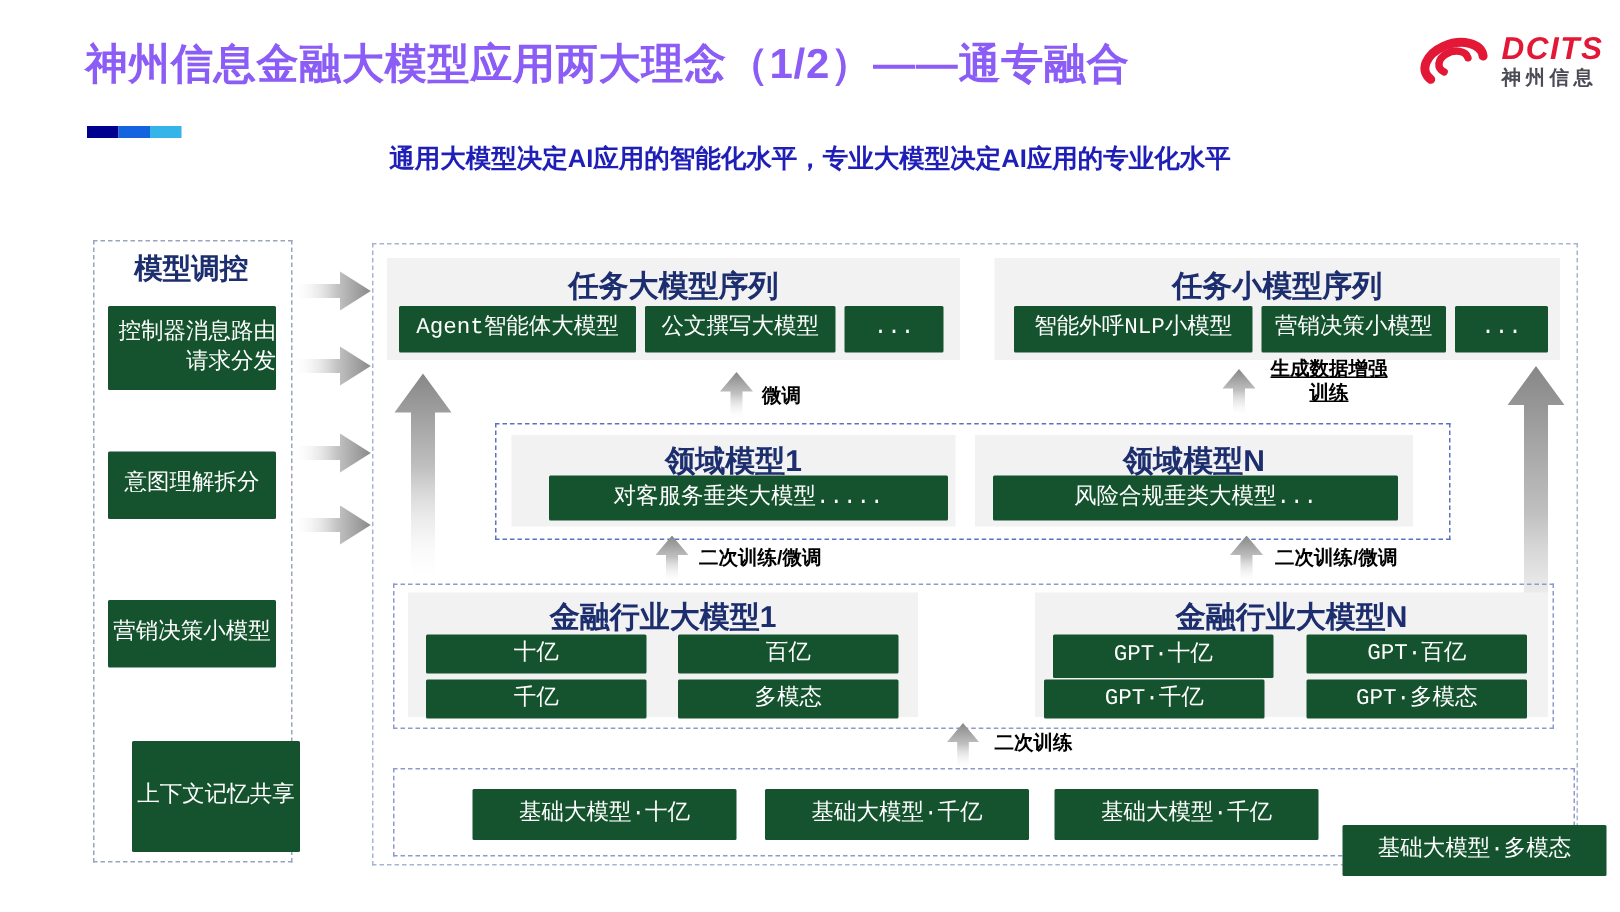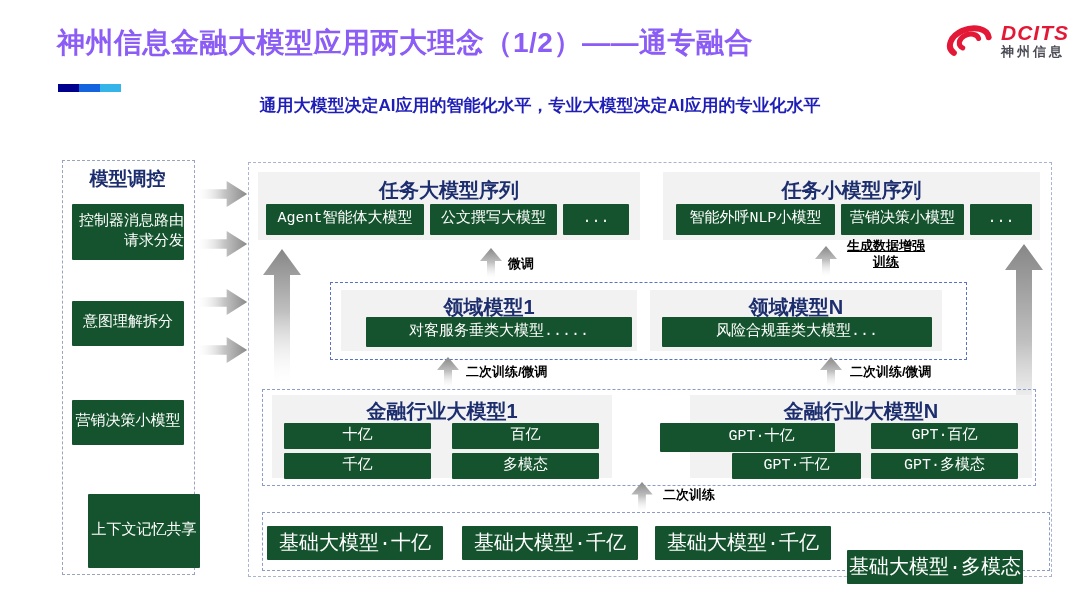"GPT·十亿" div.abs { left: 660px -> 702px; padding-left: 28px -> none }
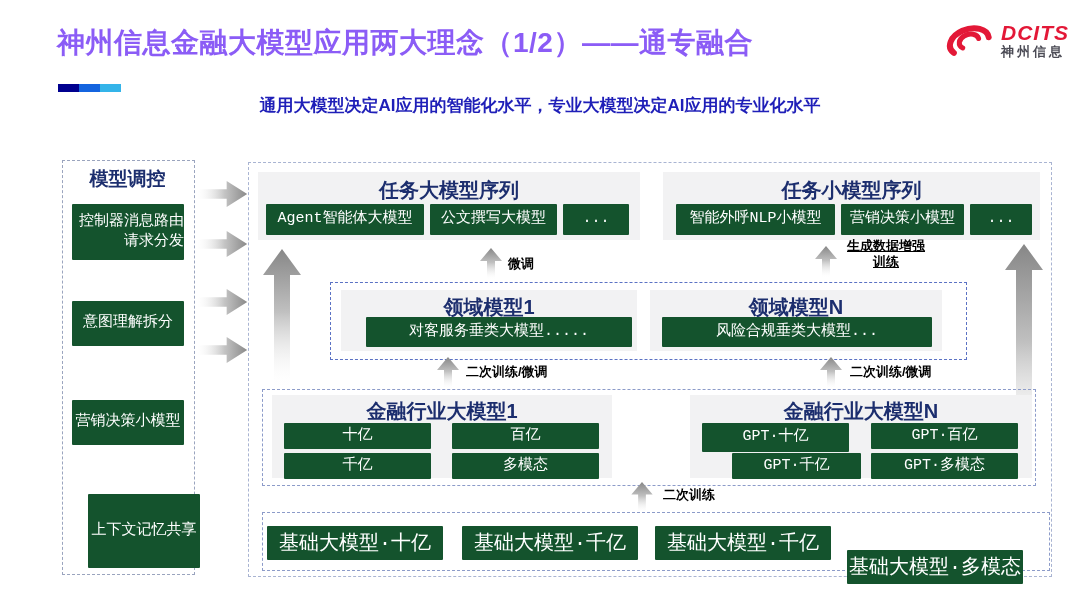"GPT·千亿" div.abs { left: 732px -> 696px; width: 129px -> 147px }
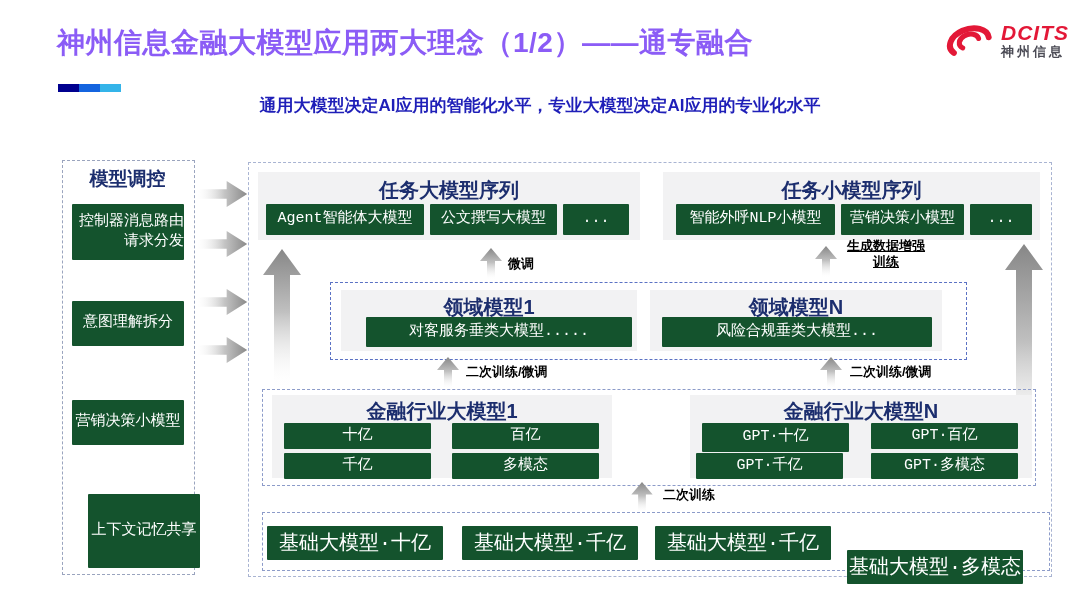"基础大模型·十亿" .btn-lg { font-size: 20px -> 15px; margin-left: none -> 48px }
